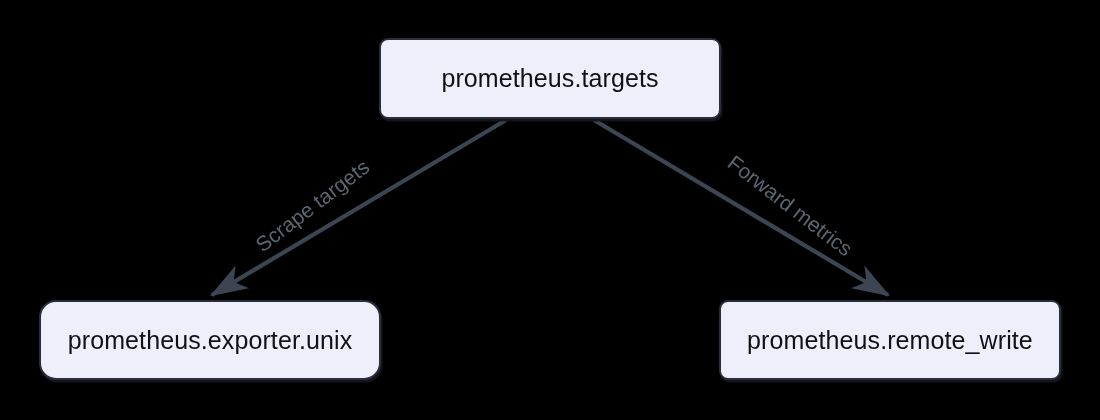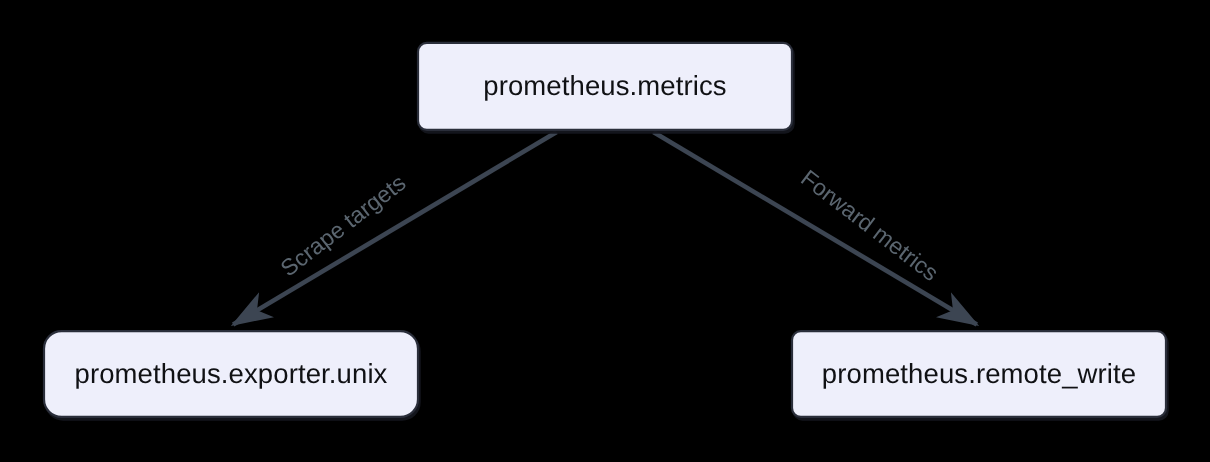"prometheus.metrics" span.node-label { text: prometheus.metrics -> prometheus.targets }
